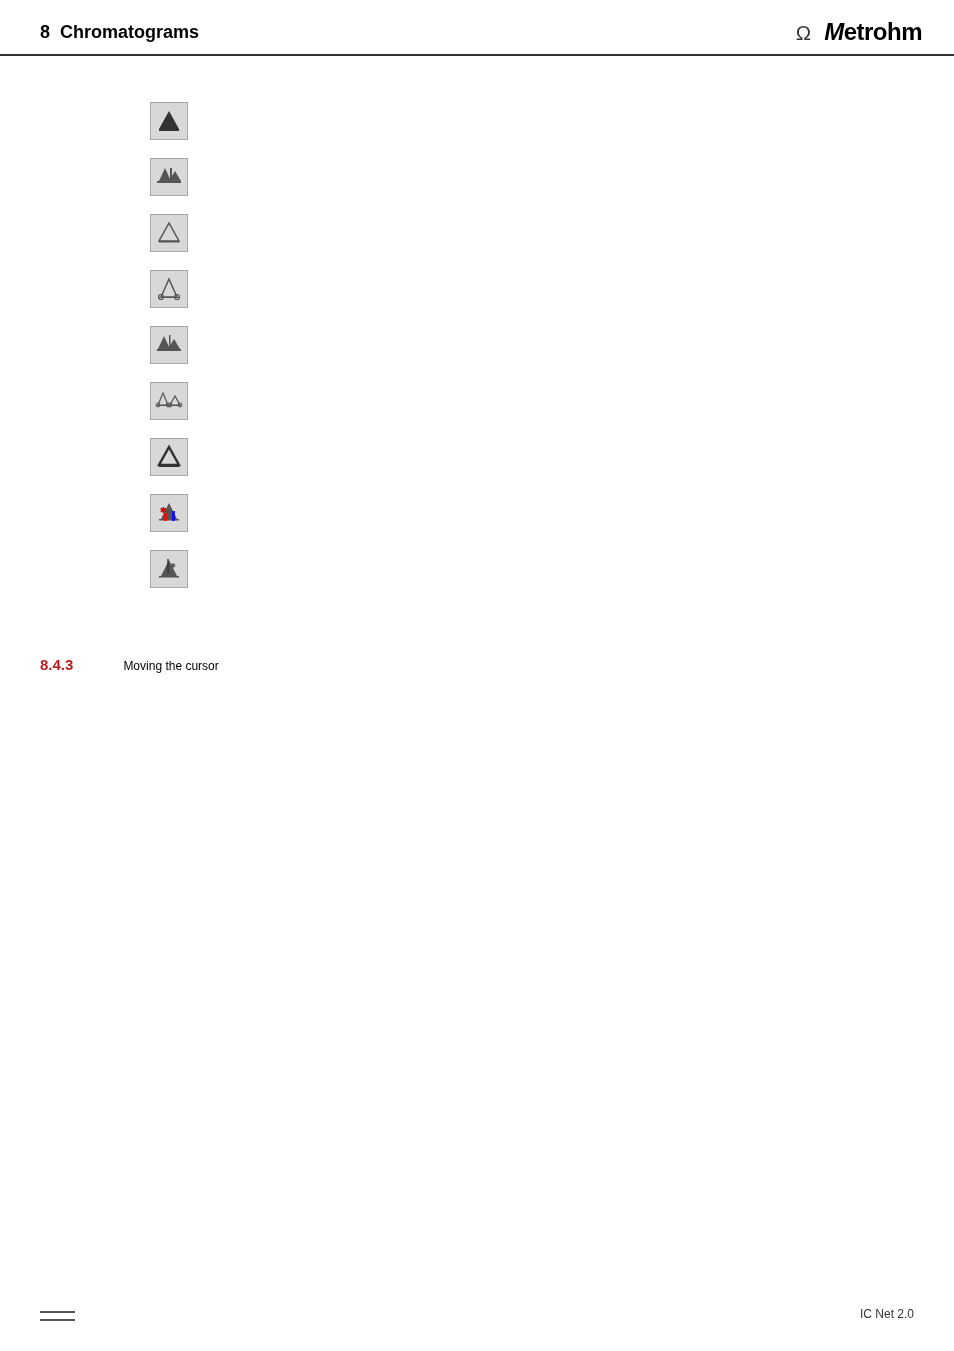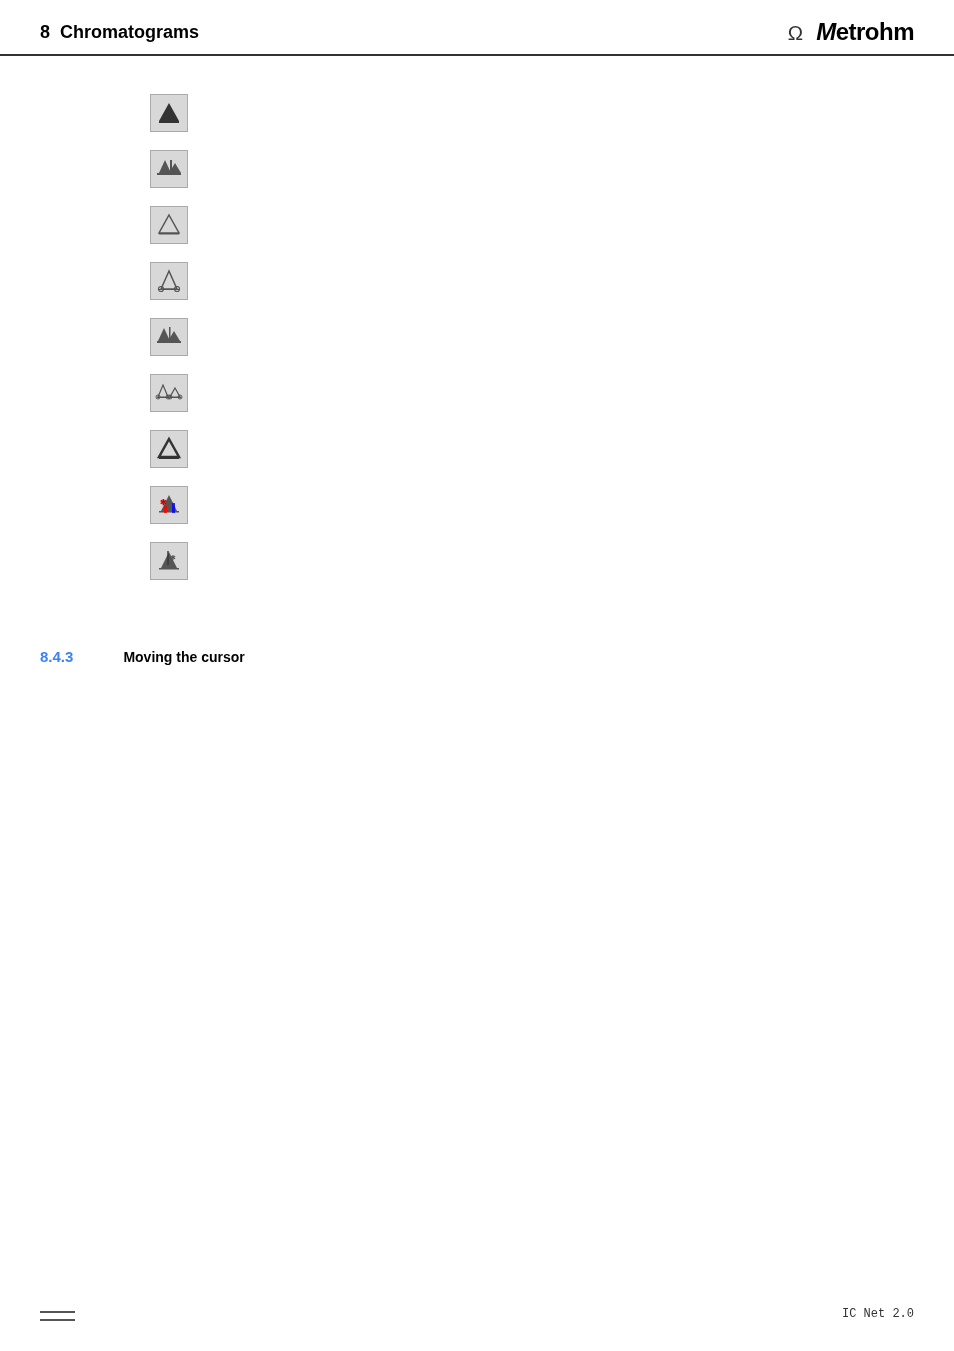"8 Chromatograms" .header { margin-bottom: 18px -> 26px; padding: 18px 40px 8px 40px -> 18px 32px 8px 40px }
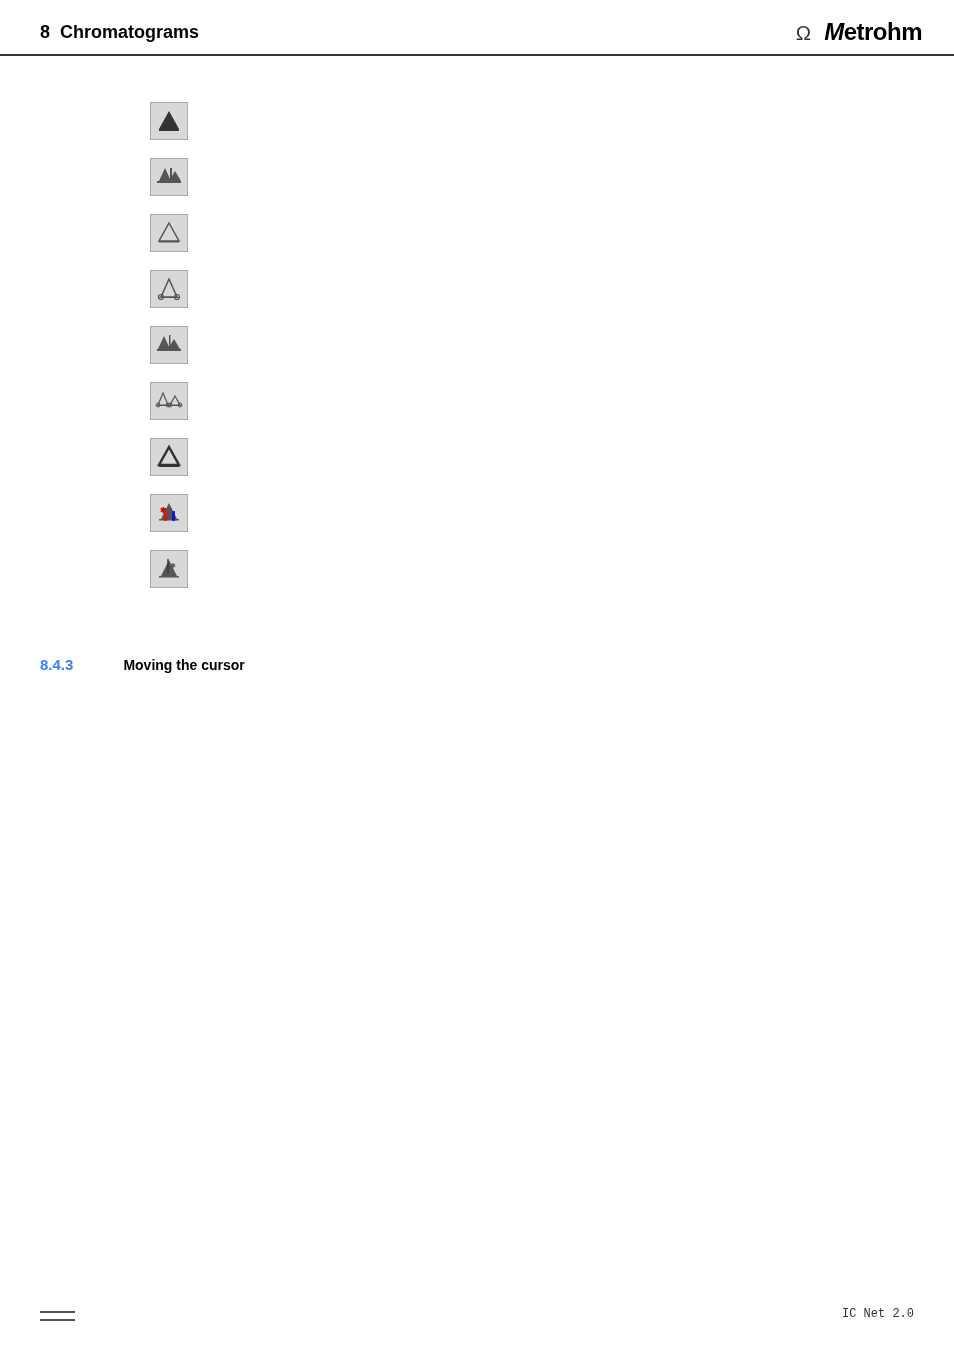"8.4.3" .section-number { color: #3b82f6 -> #b91c1c }
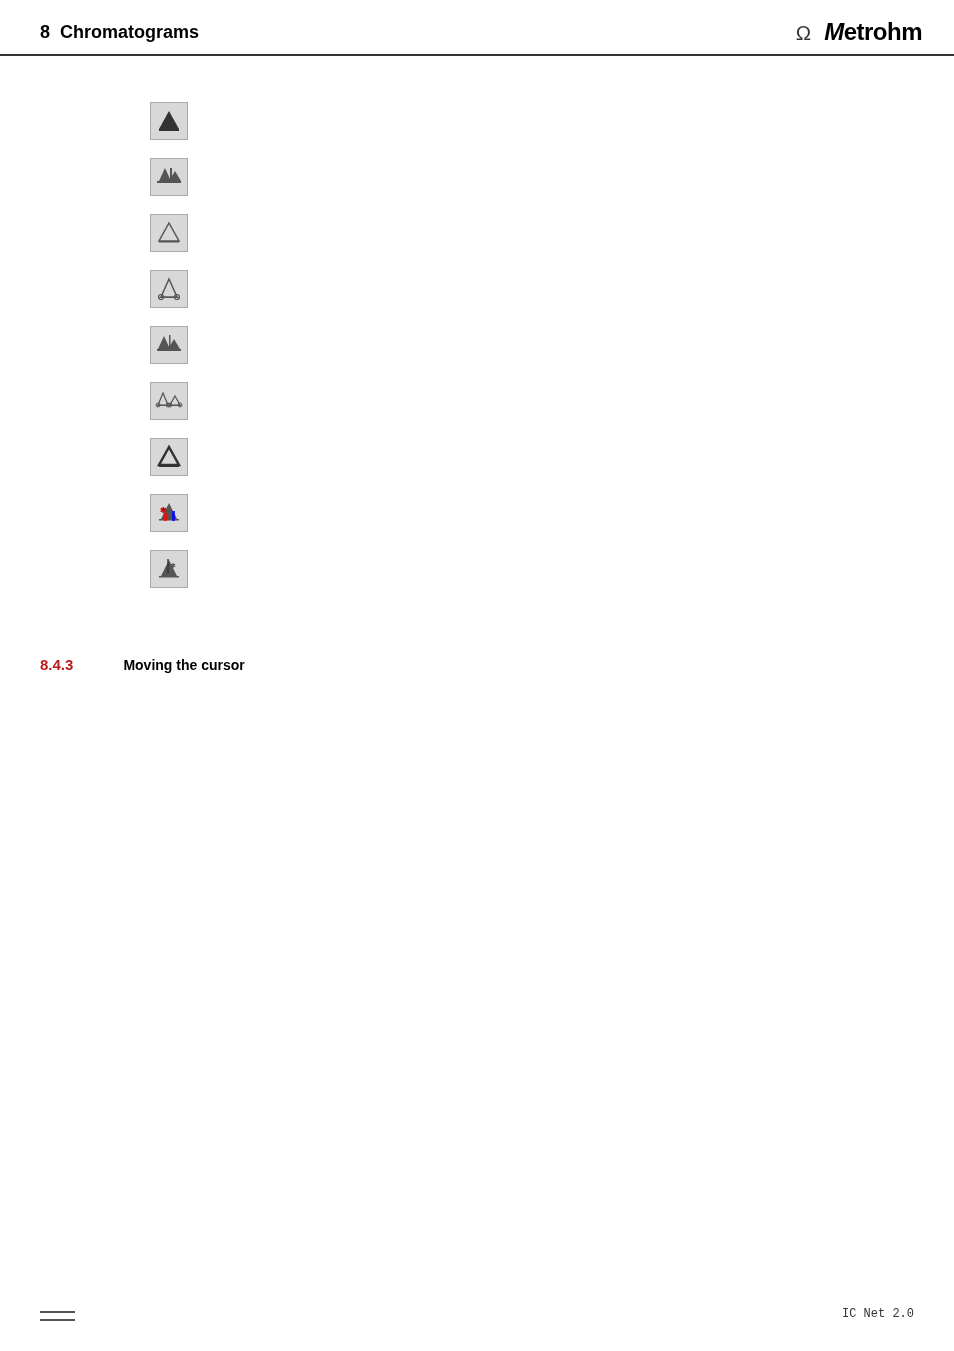"Moving the cursor" .section-title { font-size: 14px -> 12px; font-weight: bold -> normal }
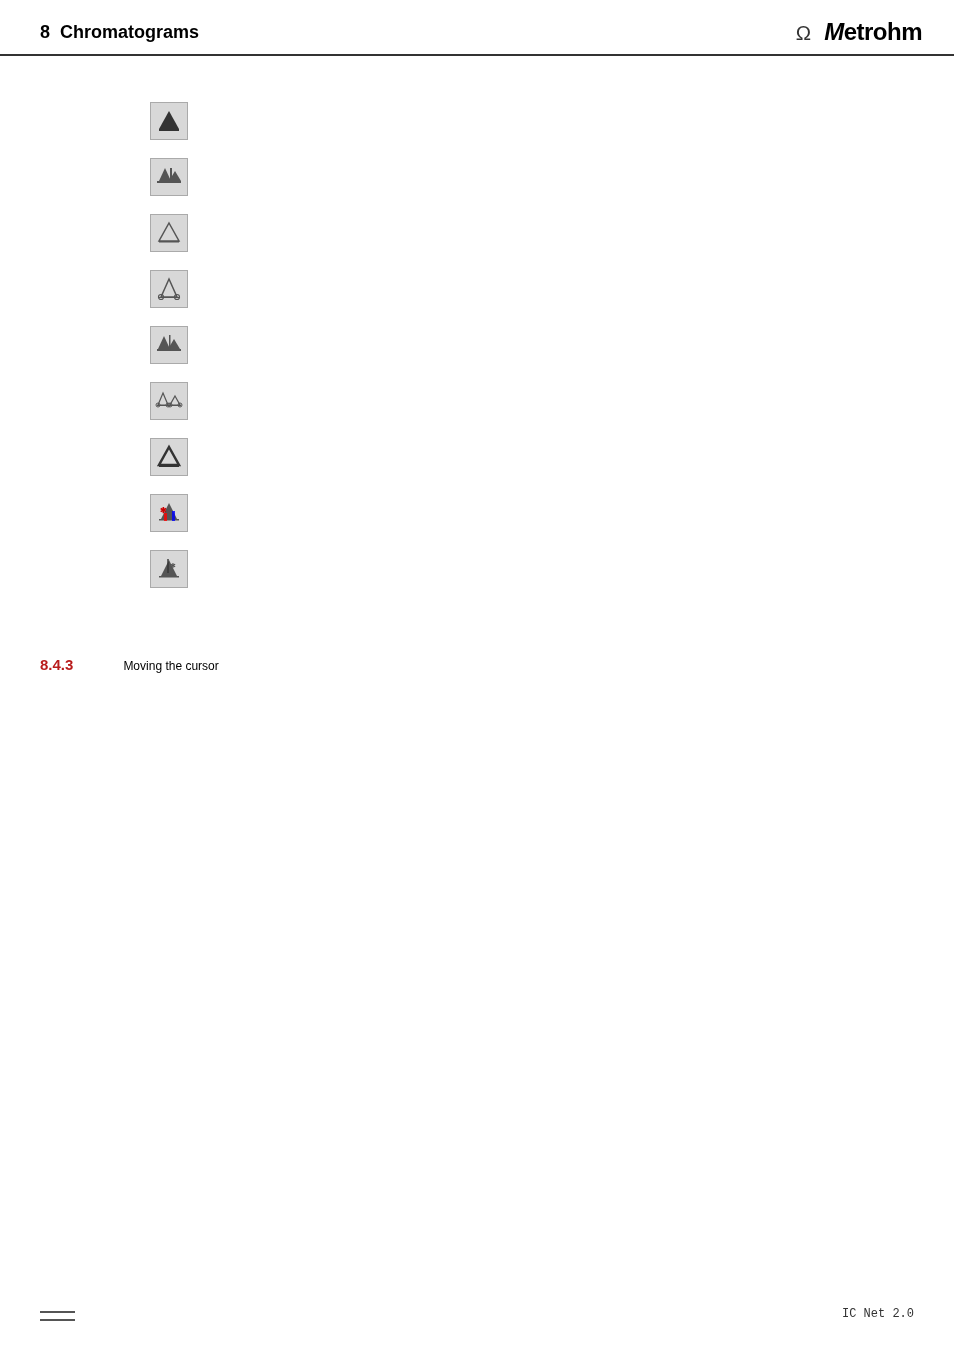"IC Net 2.0" .footer { font-family: Liberation Mono, monospace -> none }
